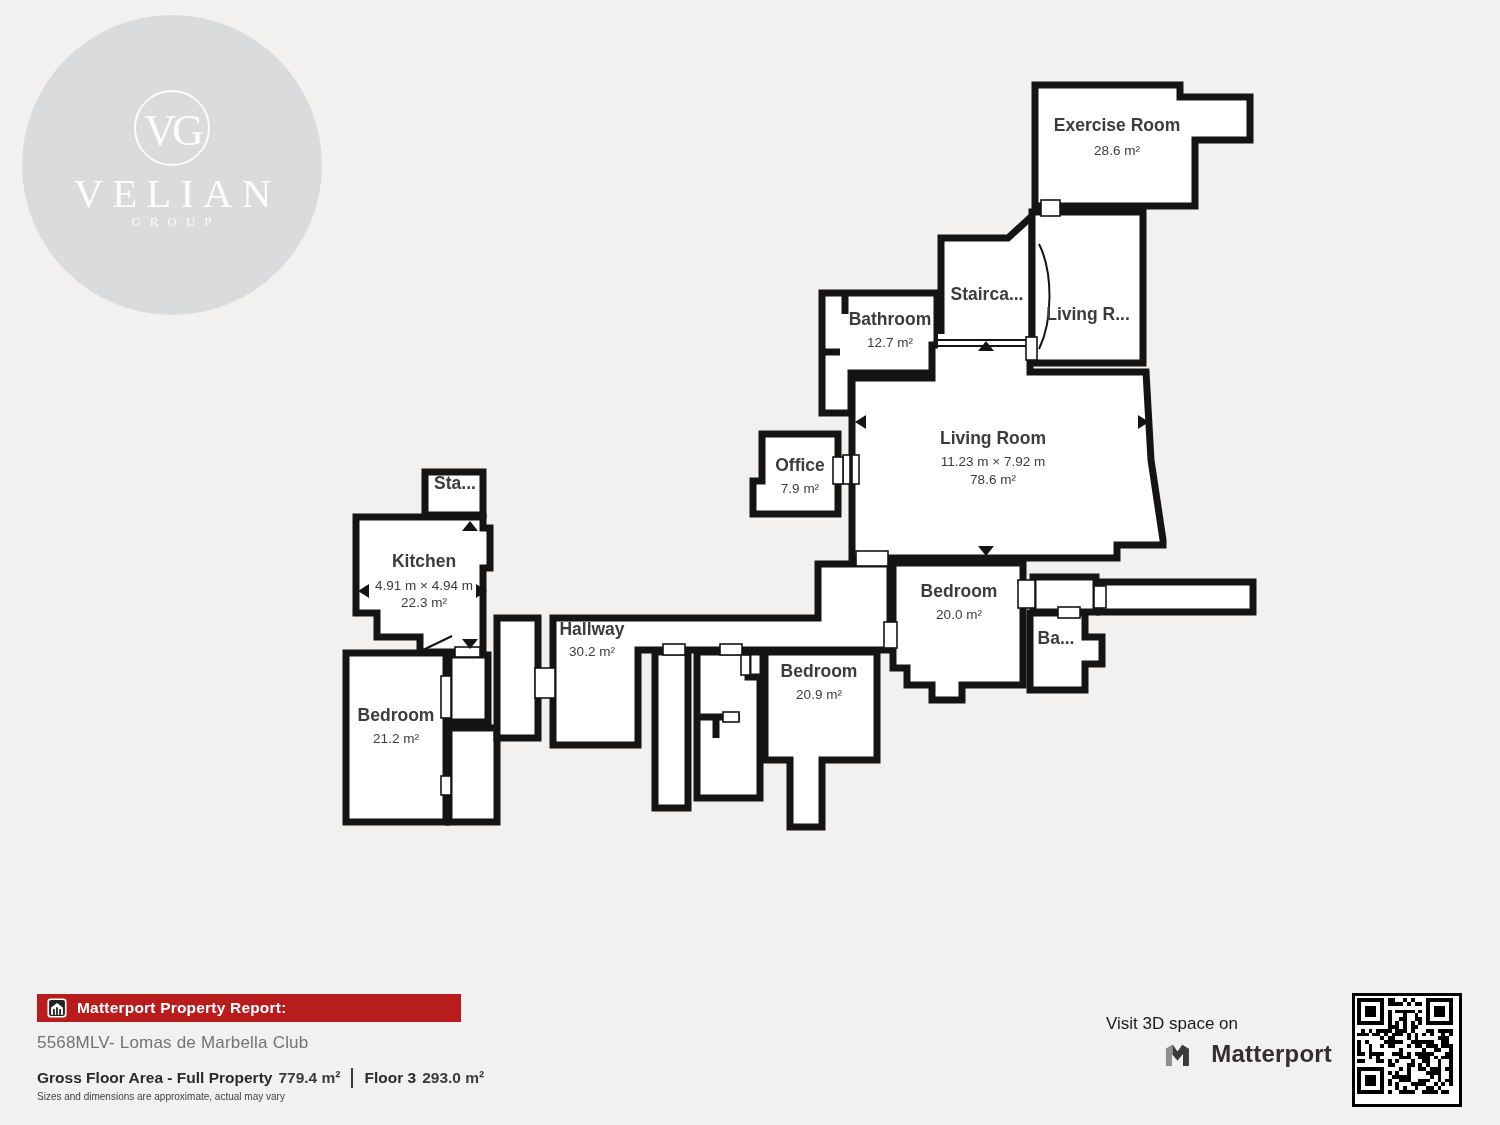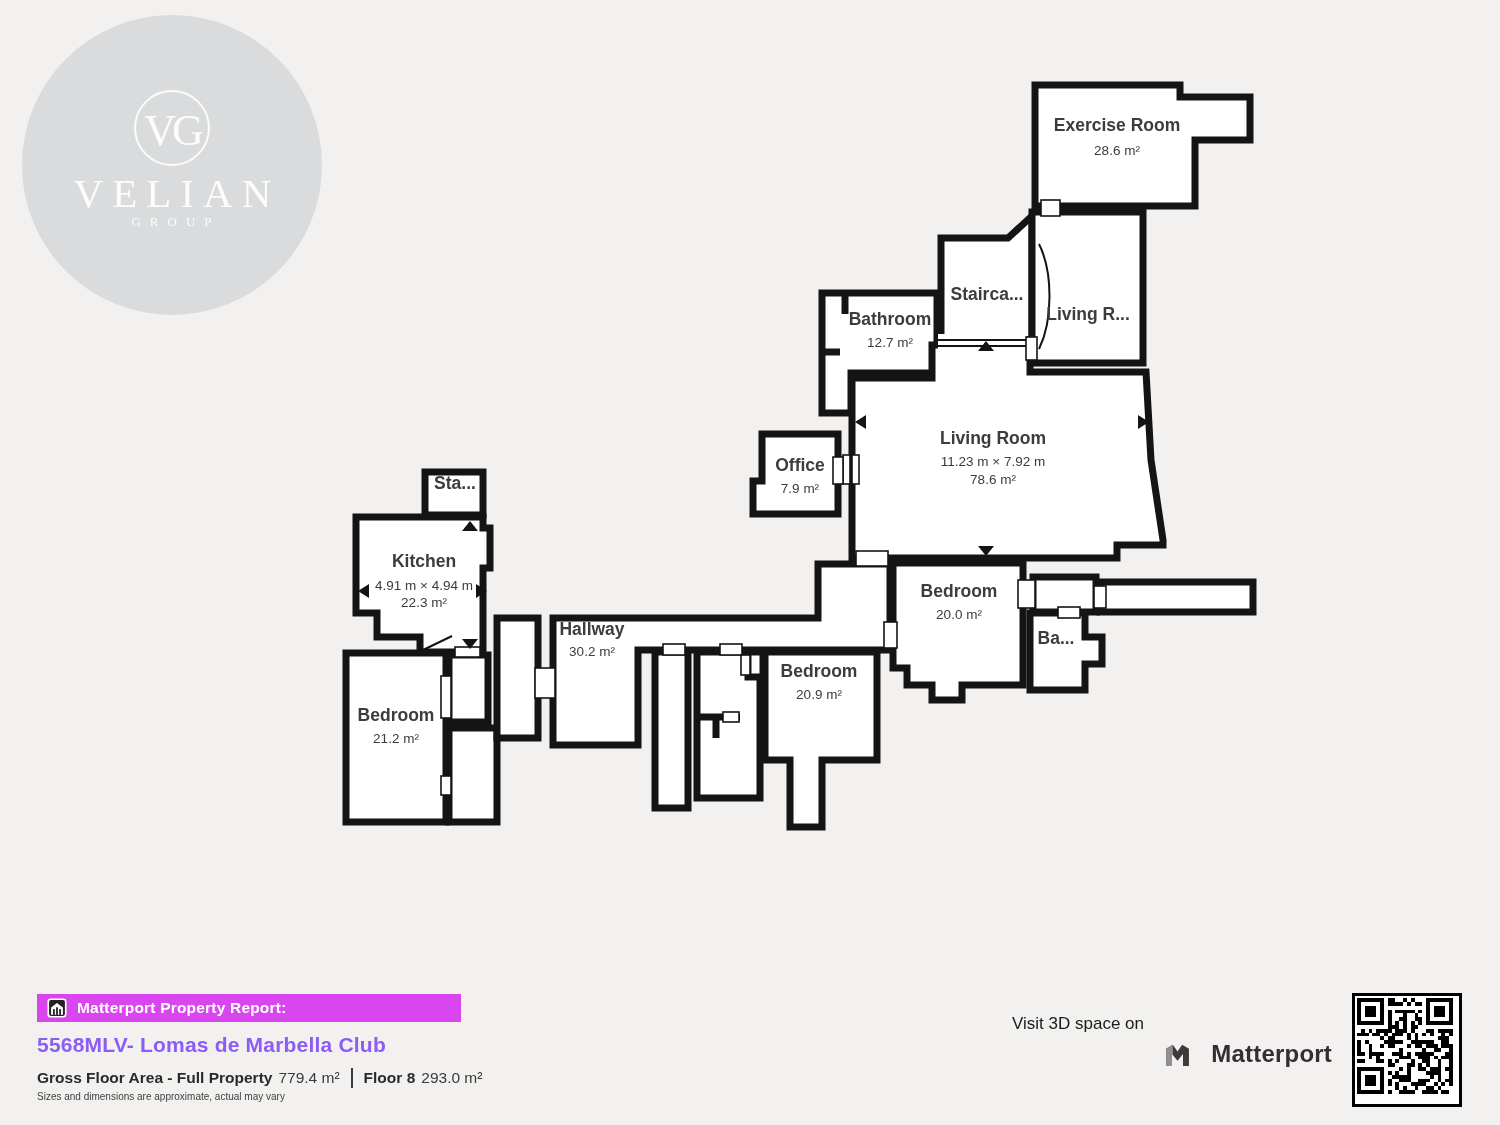"Matterport Property Report:" .footer-bar { background: #d946ef -> #b91c1c }
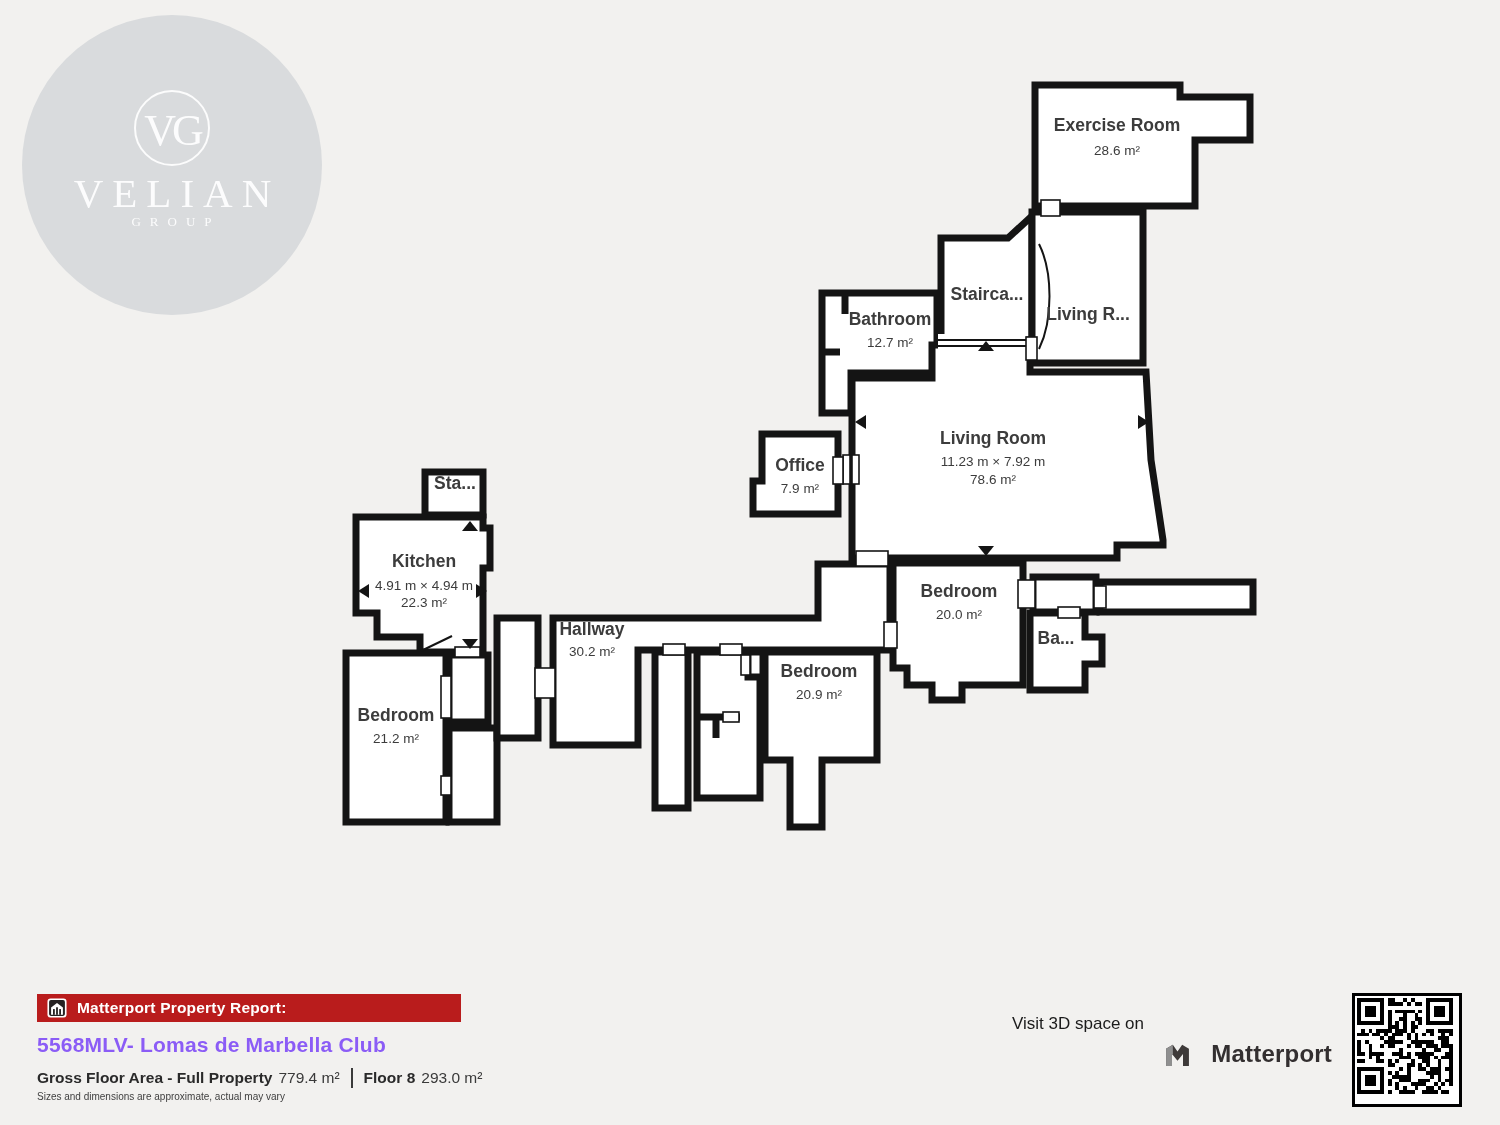"Visit 3D space on" .cta { text-align: left -> center }
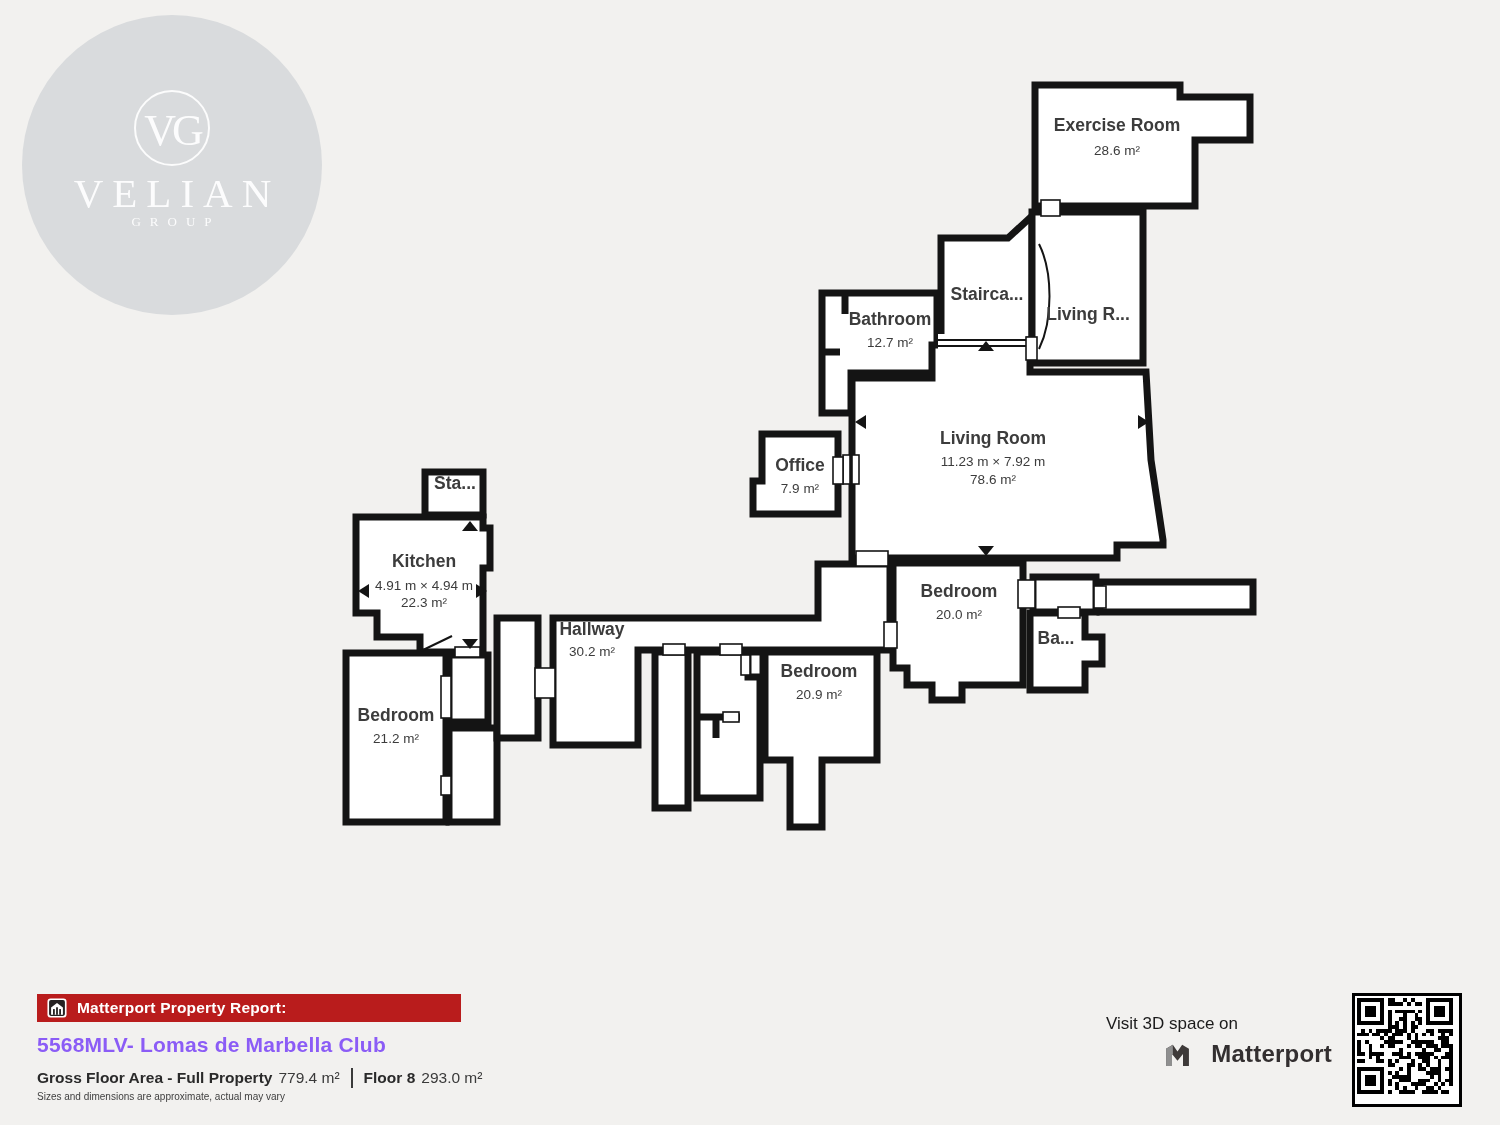"5568MLV- Lomas de Marbella Club" .prop-title { color: #8b5cf6 -> #737373; font-size: 21px -> 17px; font-weight: bold -> normal }
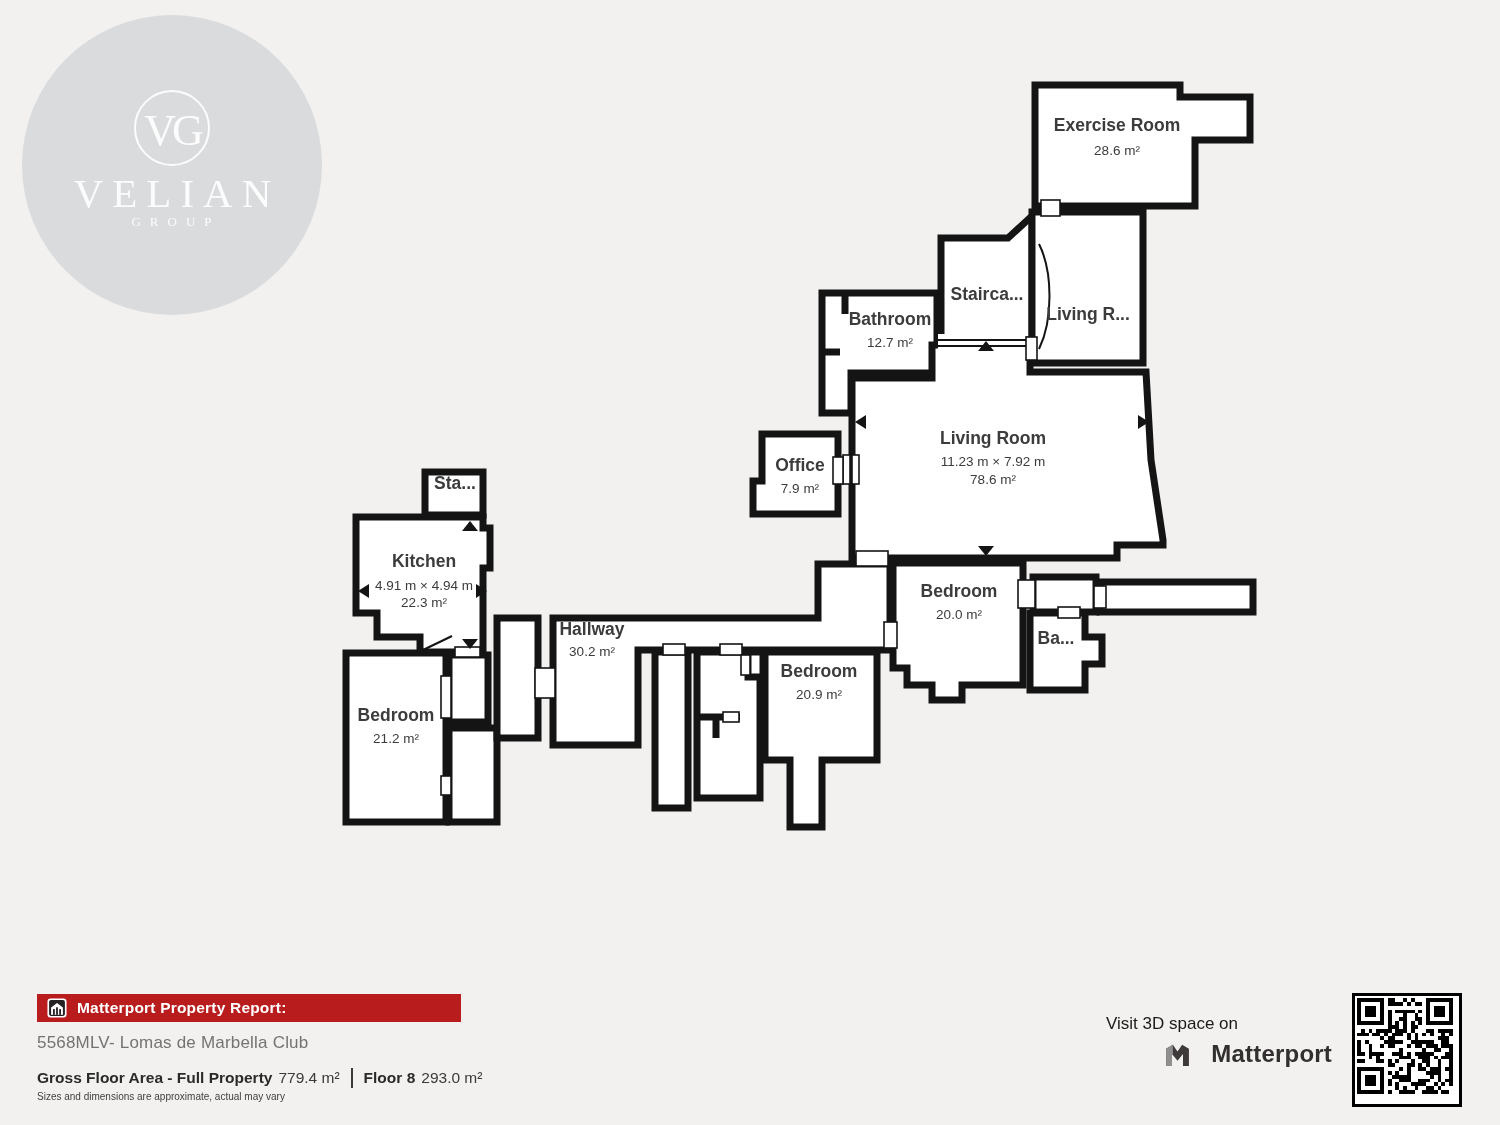"779.4 m²" .gfa-row .val { font-weight: normal -> bold }
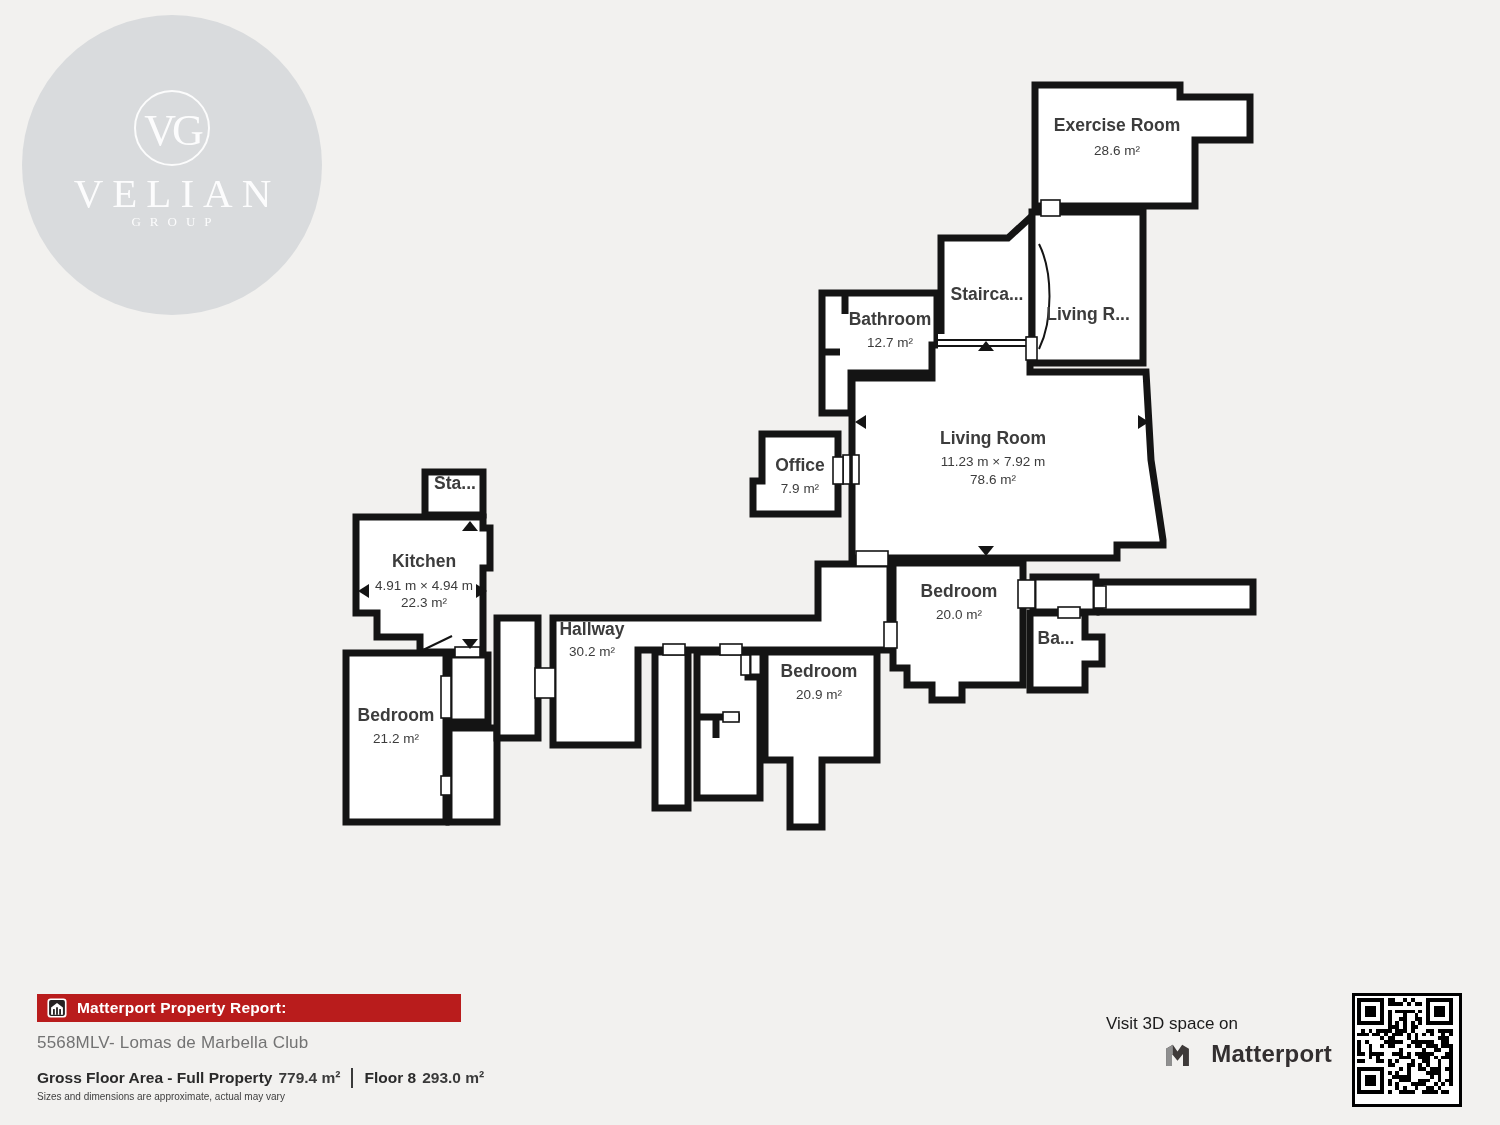"Floor 8" span.lbl { text: 8 -> 3 }
